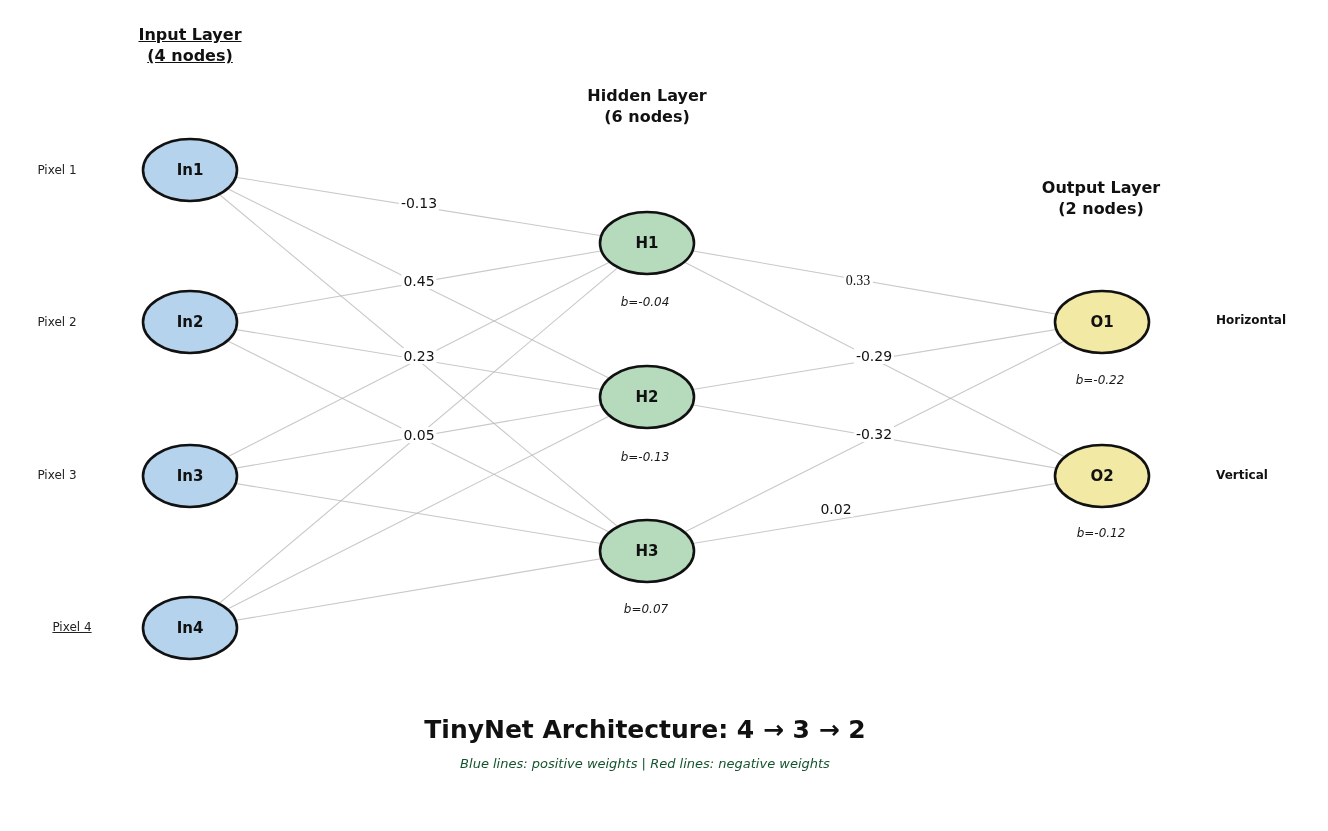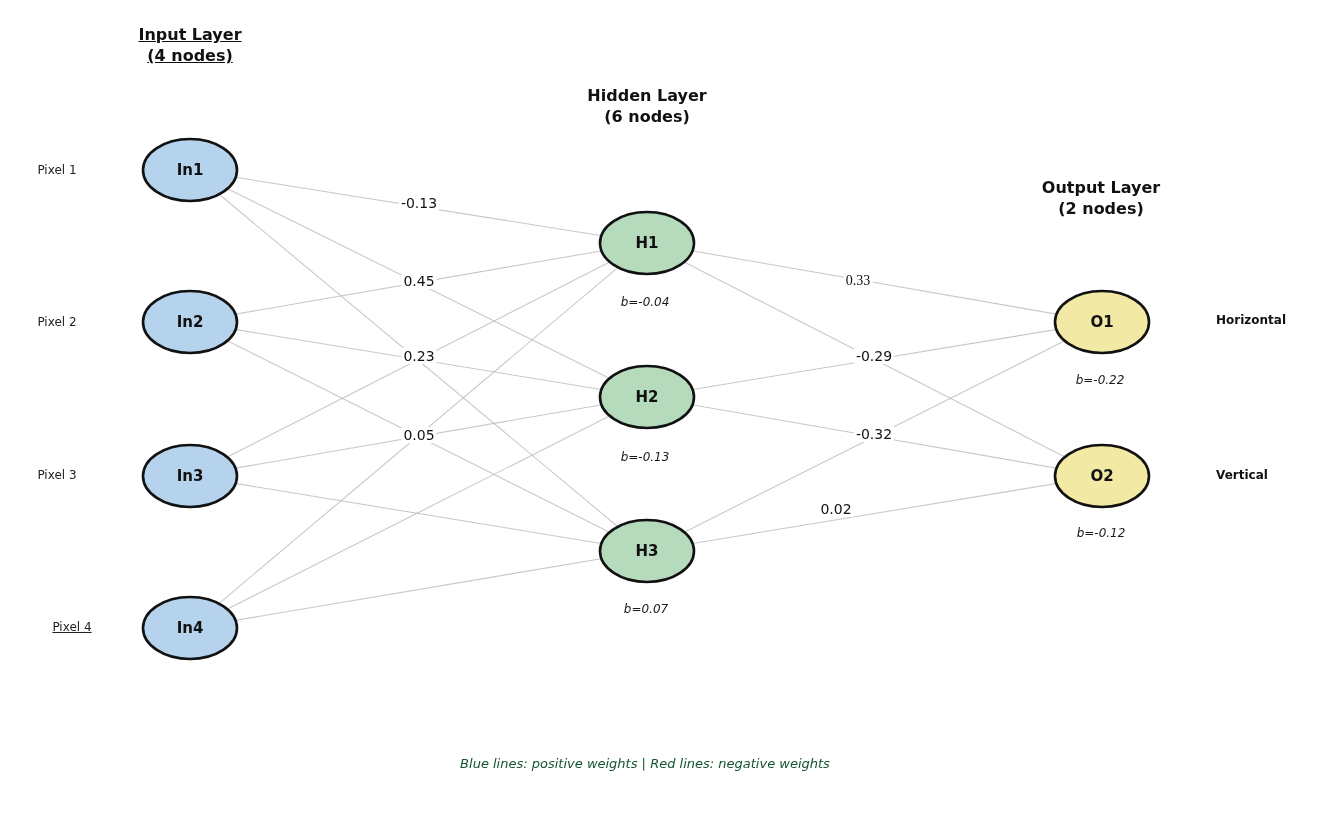"TinyNet Architecture: 4 → 3" div.abs { html: none -> <div>TinyNet Architecture: 4 → 3 → 2</div> }
